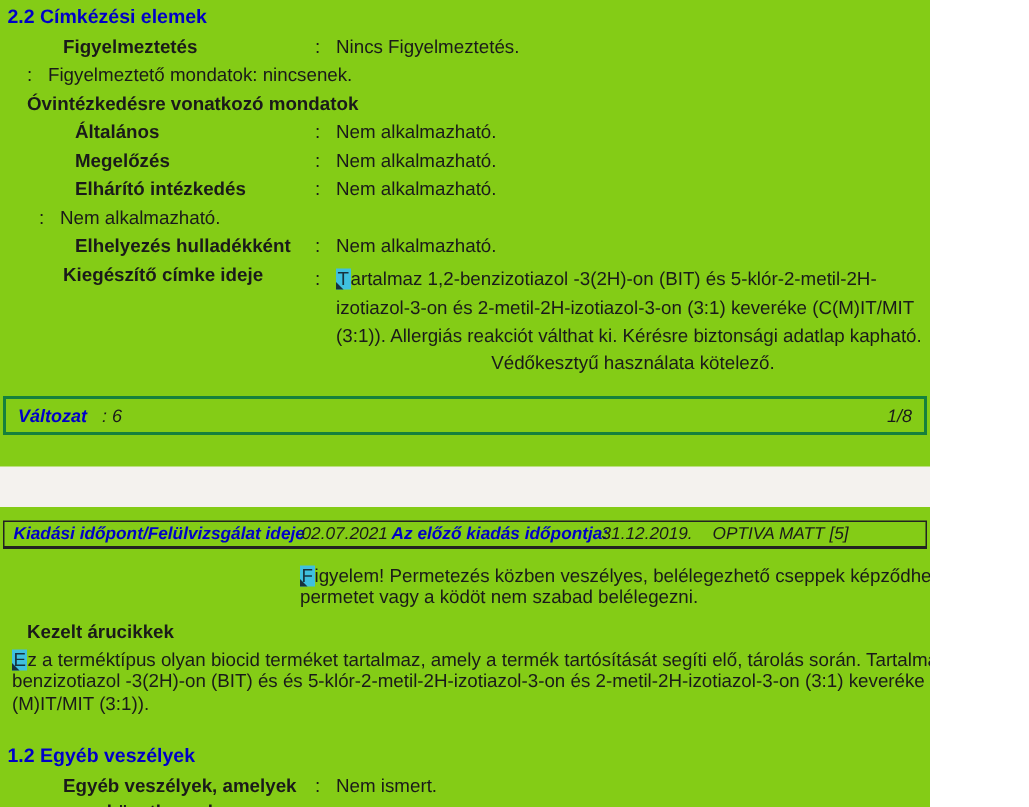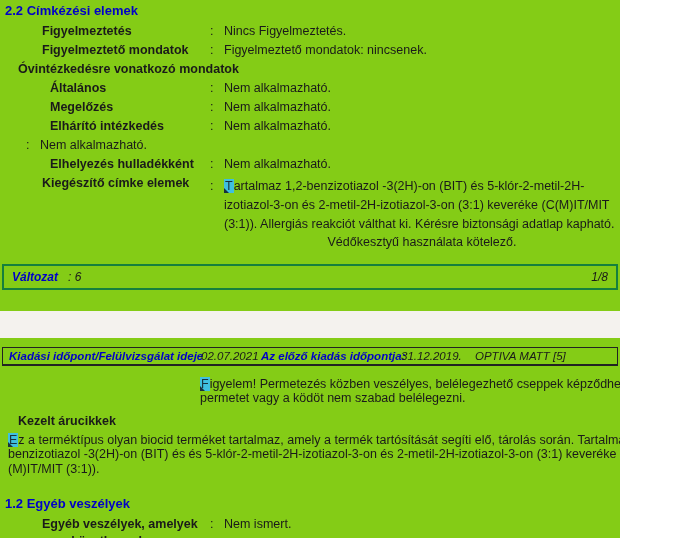"Figyelmeztető mondatok" span.lbl { html: <span>Figyelmeztető mondatok</span> -> none }
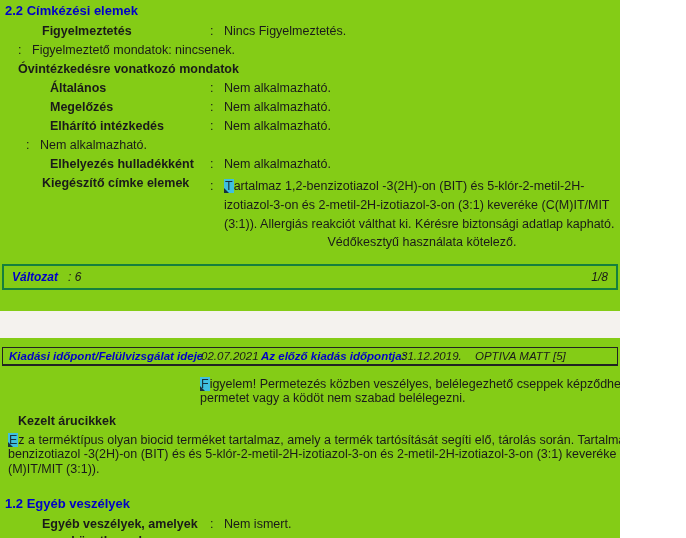"Kiegészítő címke elemek" span.lbl { text: elemek -> ideje }
